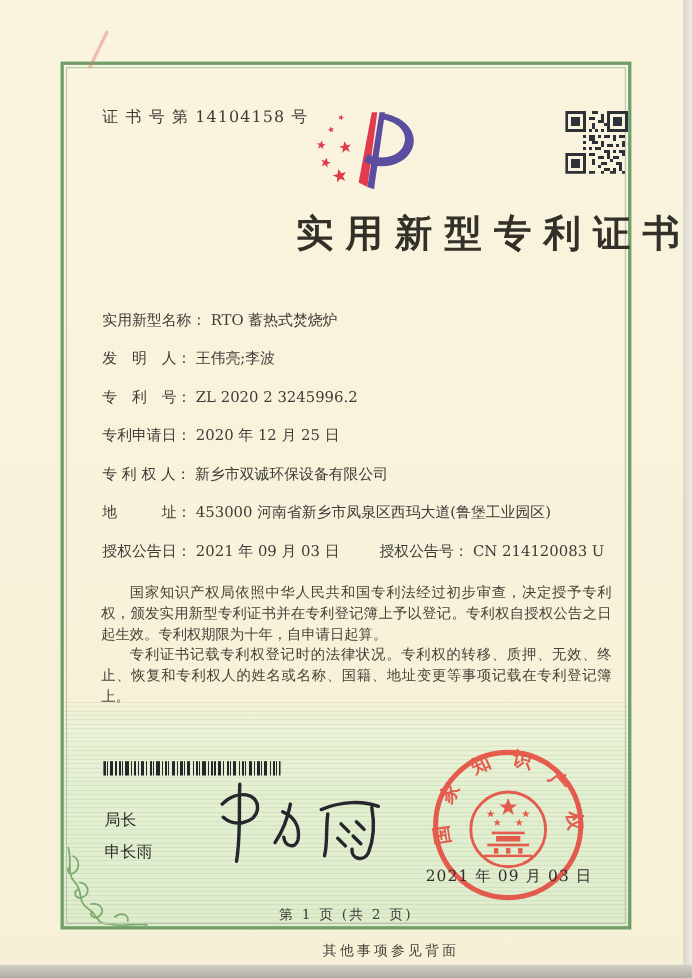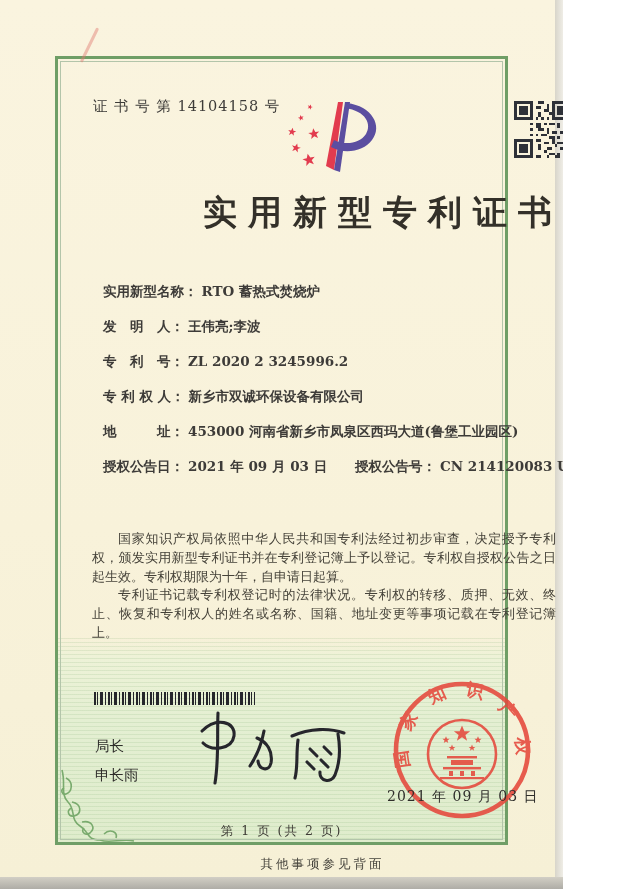"证 书 号 第 14104158" .scan { width: 563px -> 629px }
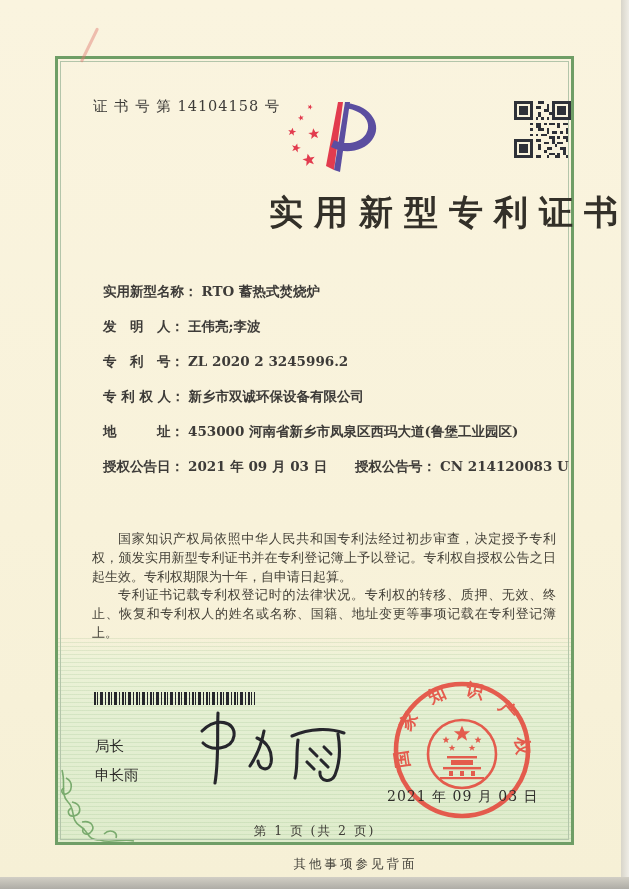"实用新型名称： RTO 蓄热式焚烧炉" .fields { font-weight: bold -> none; left: 103px -> 93px }
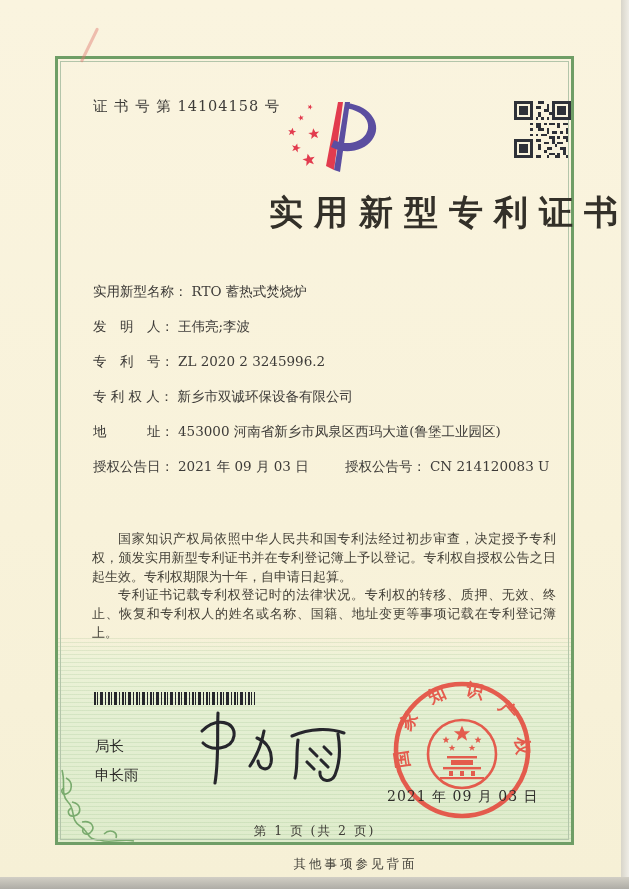"专利申请日： 2020 年 12 月" div.row { html: none -> <div> <span>专利申请日：</span><span>2020 年 12 月 25 日</span> </div> }
